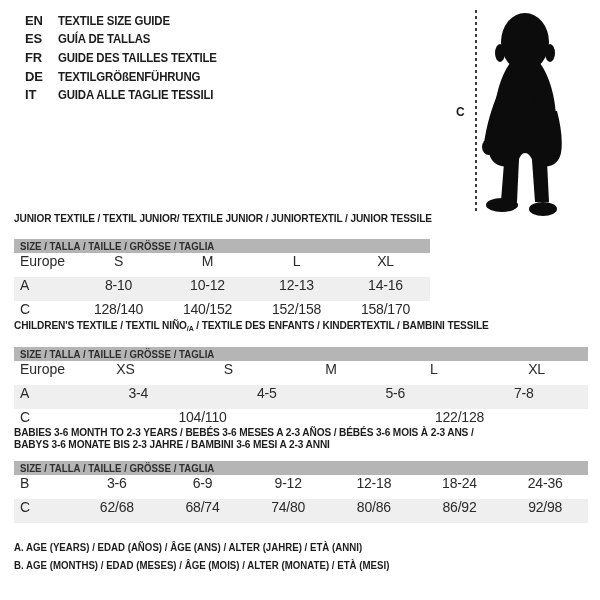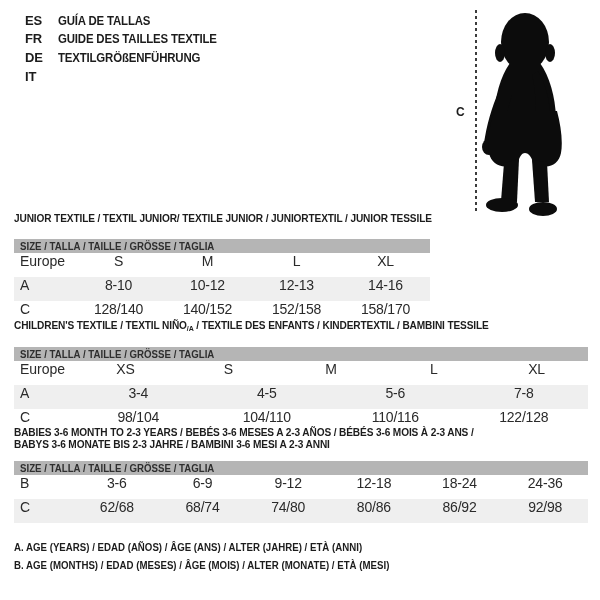"EN" div.lang-row { html: none -> <div> <span>EN</span> <span><span>TEXTILE SIZE GUIDE</span></span> </div> }
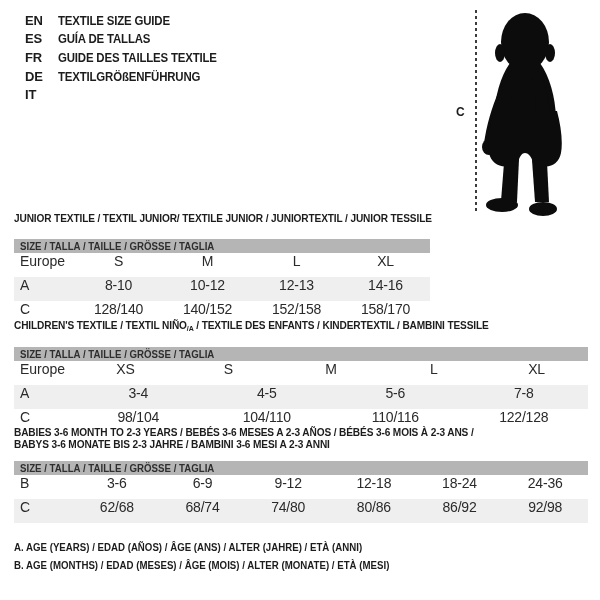"GUIDA ALLE TAGLIE TESSILI" span.lang-title { html: none -> <span><span>GUIDA ALLE TAGLIE TESSILI</span></span> }
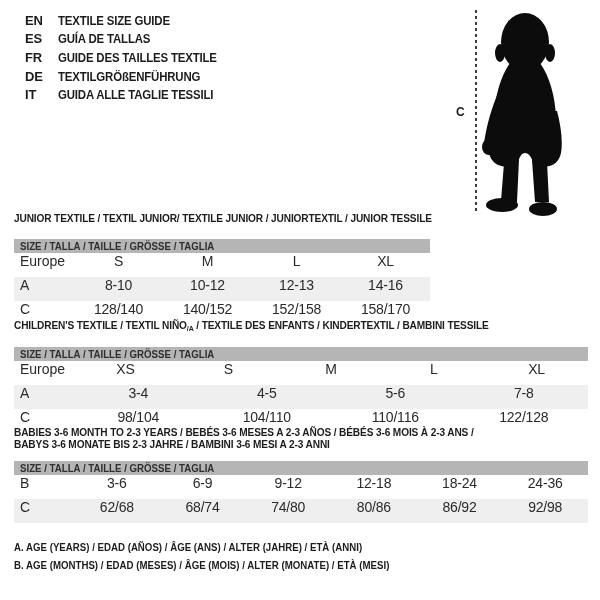"98/104" div.t-cell { html: <div>98/104</div> -> none }
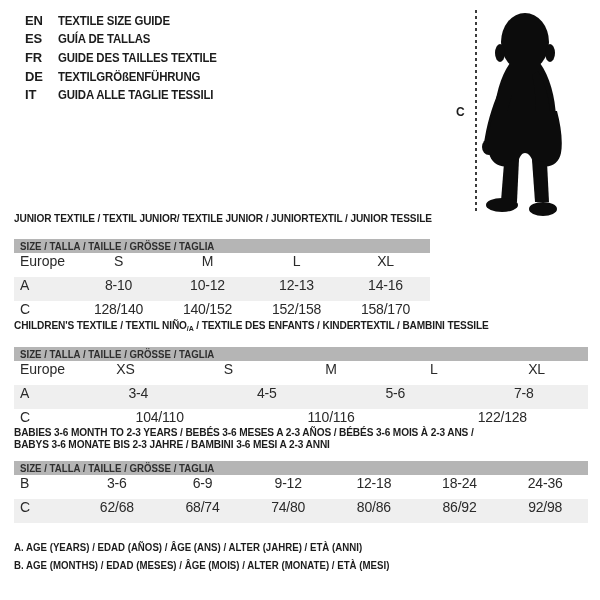"110/116" div.t-cell { html: <div>110/116</div> -> none }
